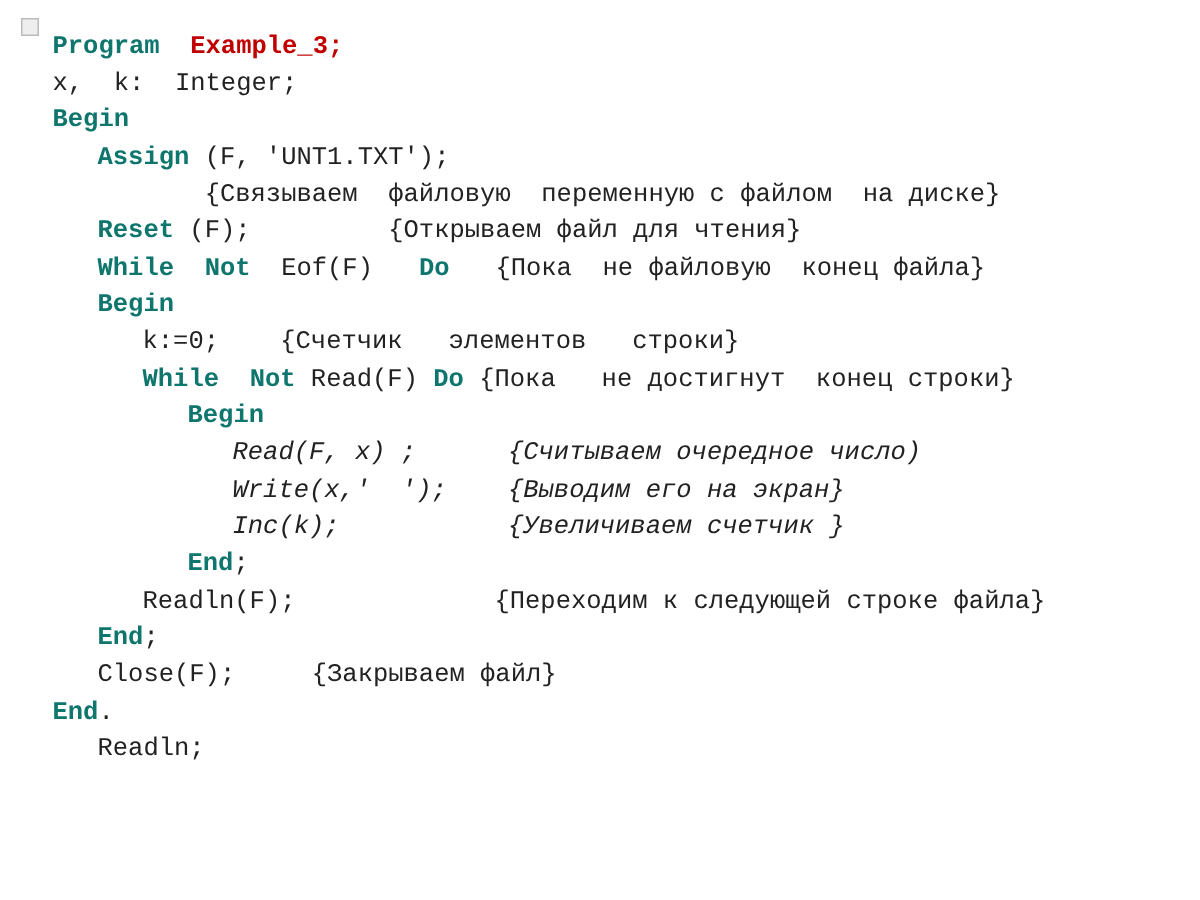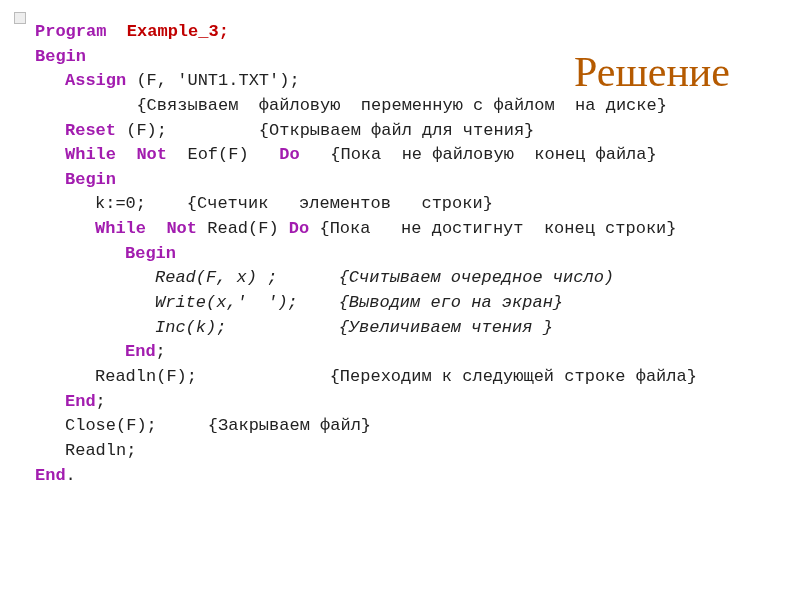"Program" .kw { color: #a21caf -> #0f766e }
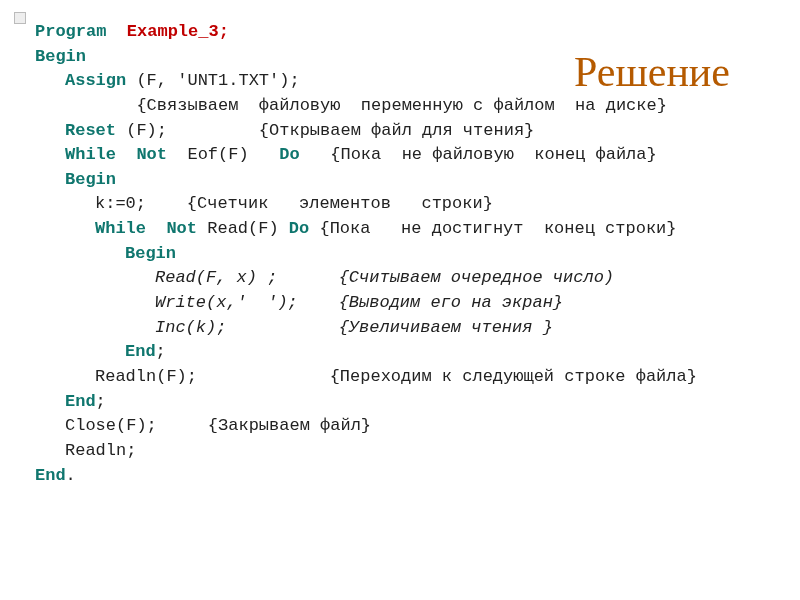"x, k: Integer;" div.line { html: none -> <div><span>x, k: Integer;</span></div> }
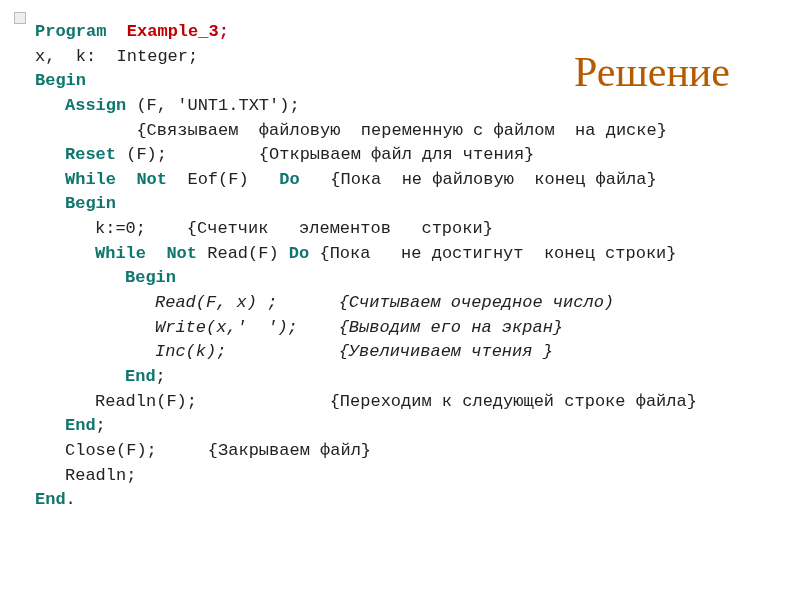"Решение" div.title { html: <div>Решение</div> -> none }
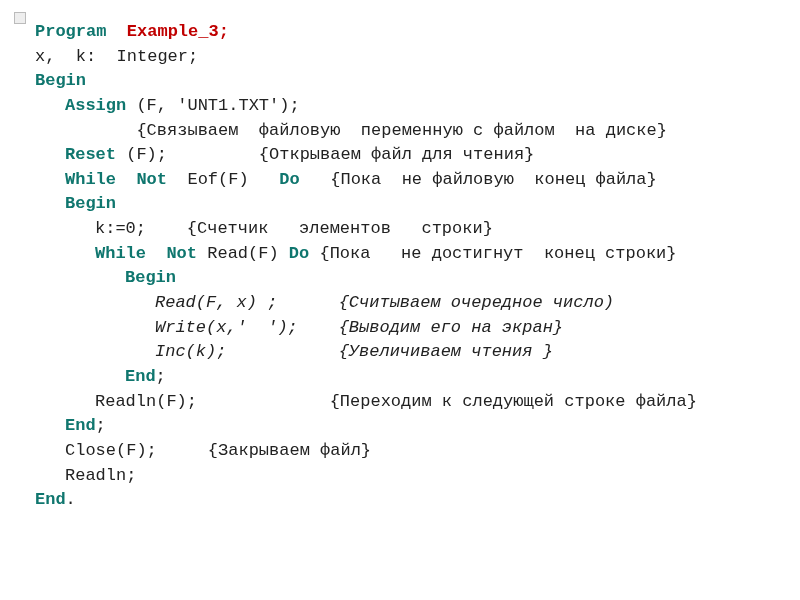"Inc(k); {Увеличиваем чтения }" span { text: чтения -> счетчик }
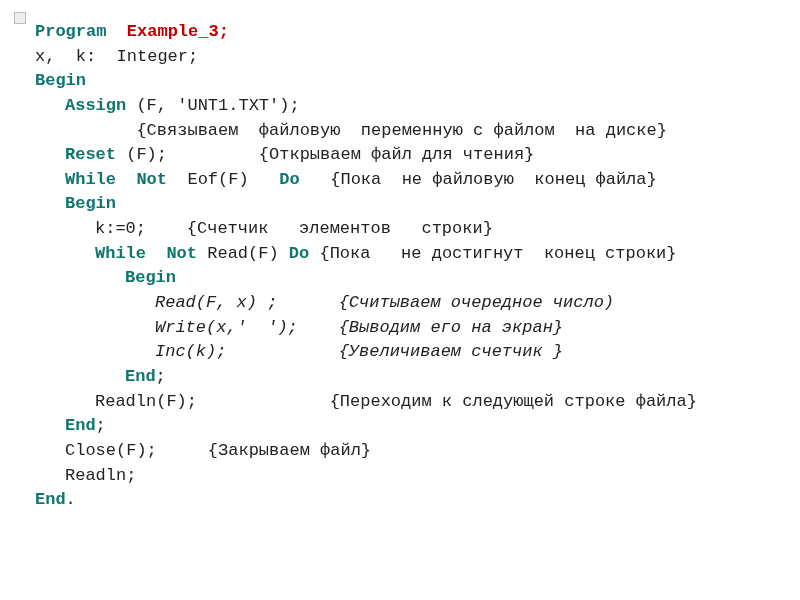"Readln;" div.line { order: before "End." -> after "End." }
